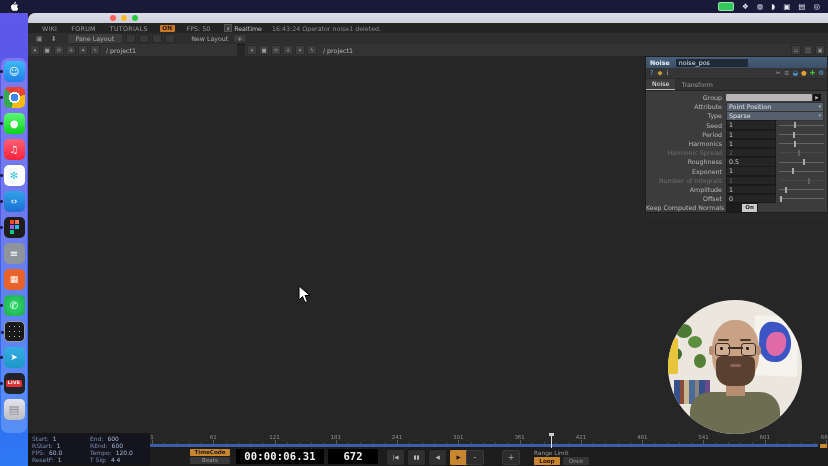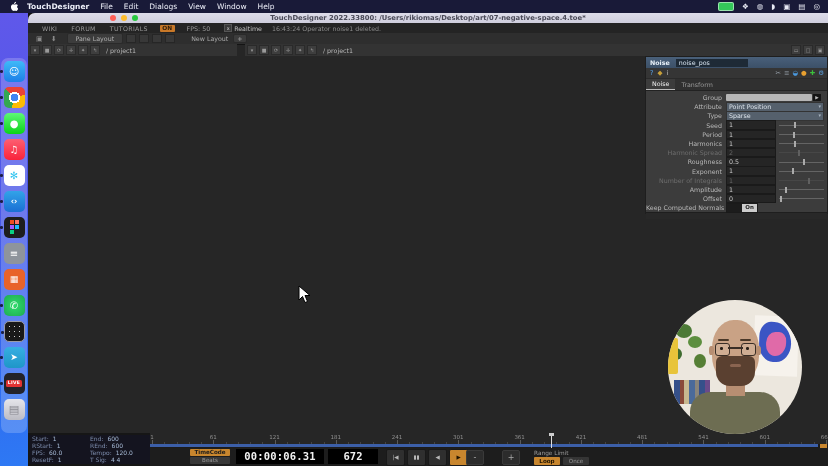"TouchDesigner" span { html: <span> <span>TouchDesigner</span> <span>File</span> <span>Edit</span> <span>Dialogs</span> <span>View</span> <span>Window</span> <span>Help</span> </span> -> none }
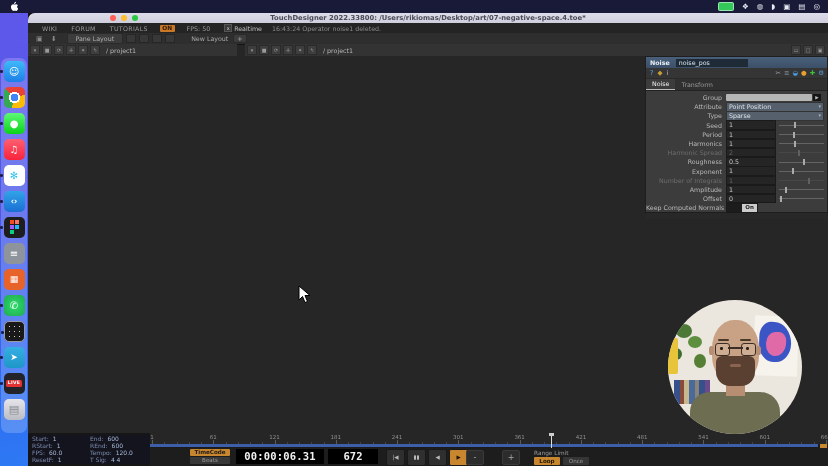"TouchDesigner 2022.33800:" span { html: <span>TouchDesigner 2022.33800: /Users/rikiomas/Desktop/art/07-negative-space.4.toe*</span> -> none }
